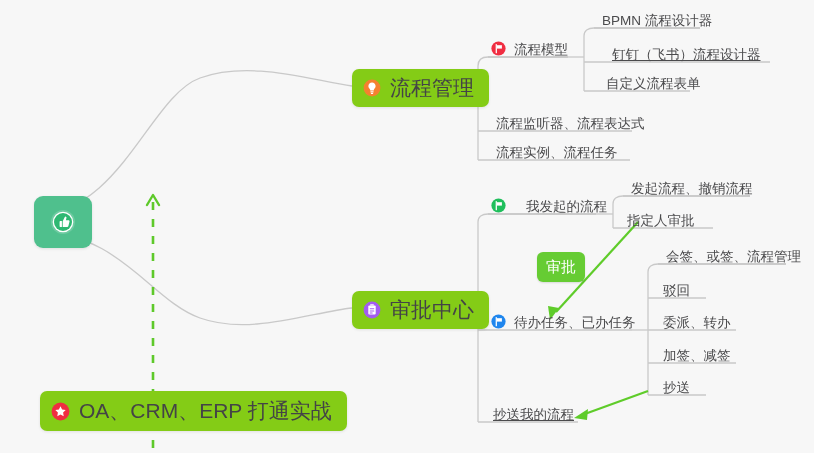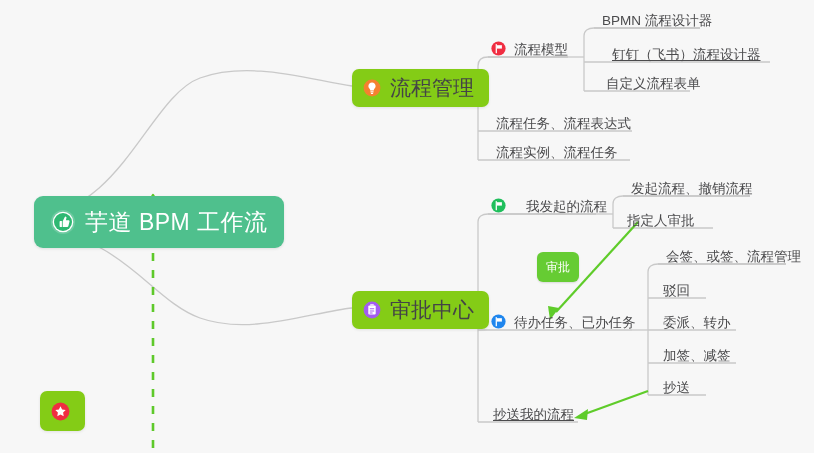"流程任务、流程表达式" span.label { text: 任务 -> 监听器 }
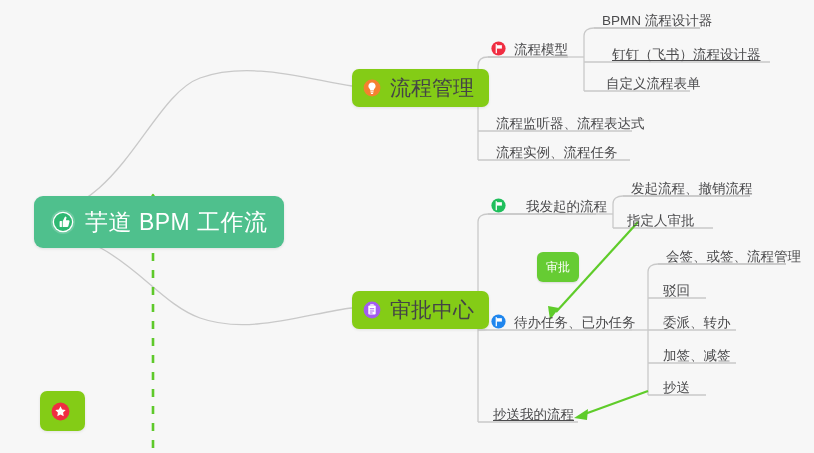"芋道 BPM 工作流" span.label { html: <span>芋道 BPM 工作流</span> -> none }
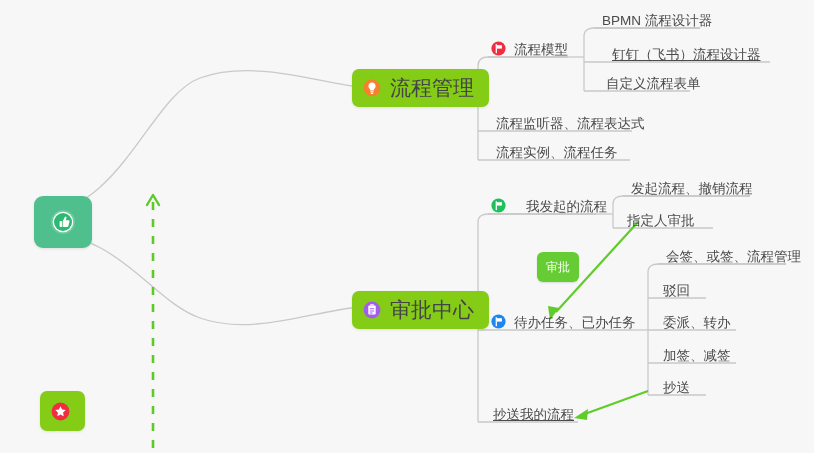"审批" .tag { font-size: 12px -> 15px }
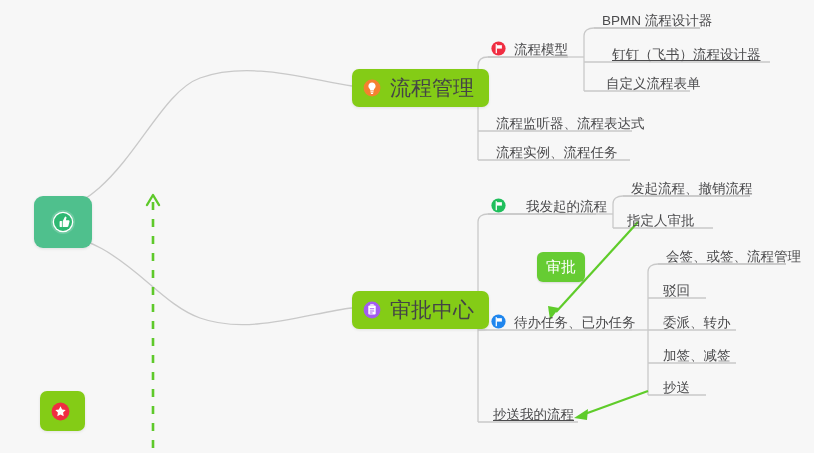"OA、CRM、ERP 打通实战" span.label { html: none -> <span>OA、CRM、ERP 打通实战</span> }
